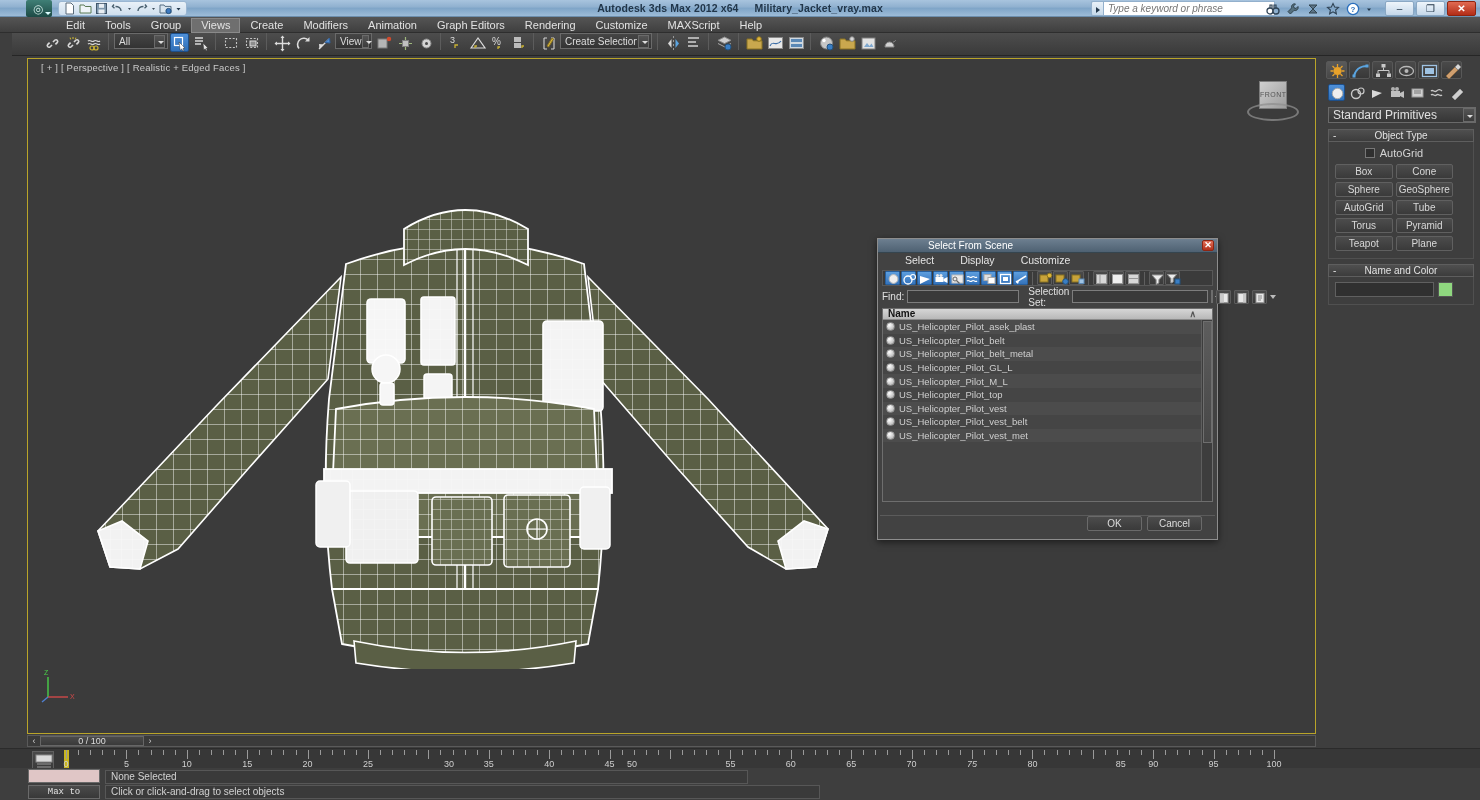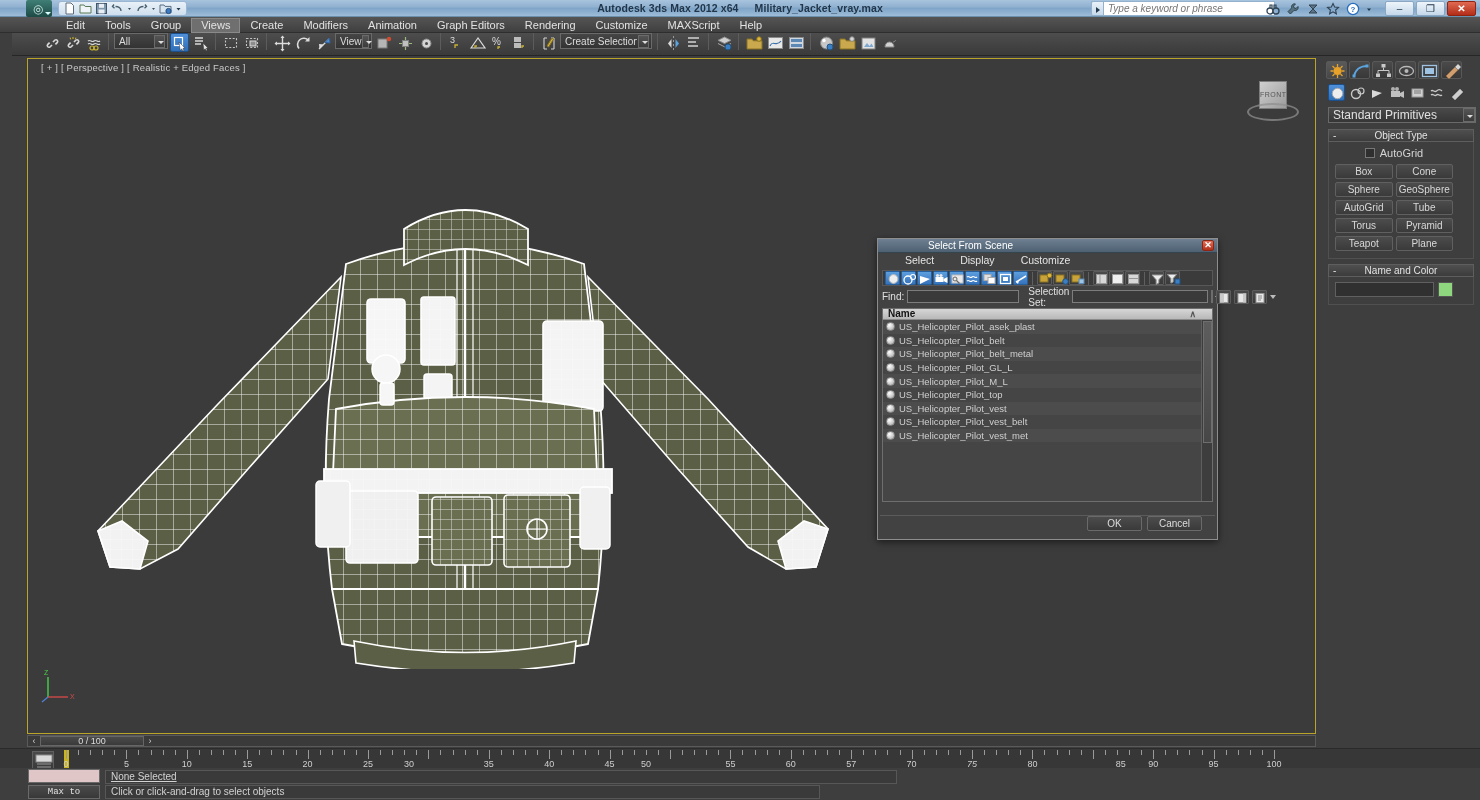"30" div.num { left: 409px -> 449px }
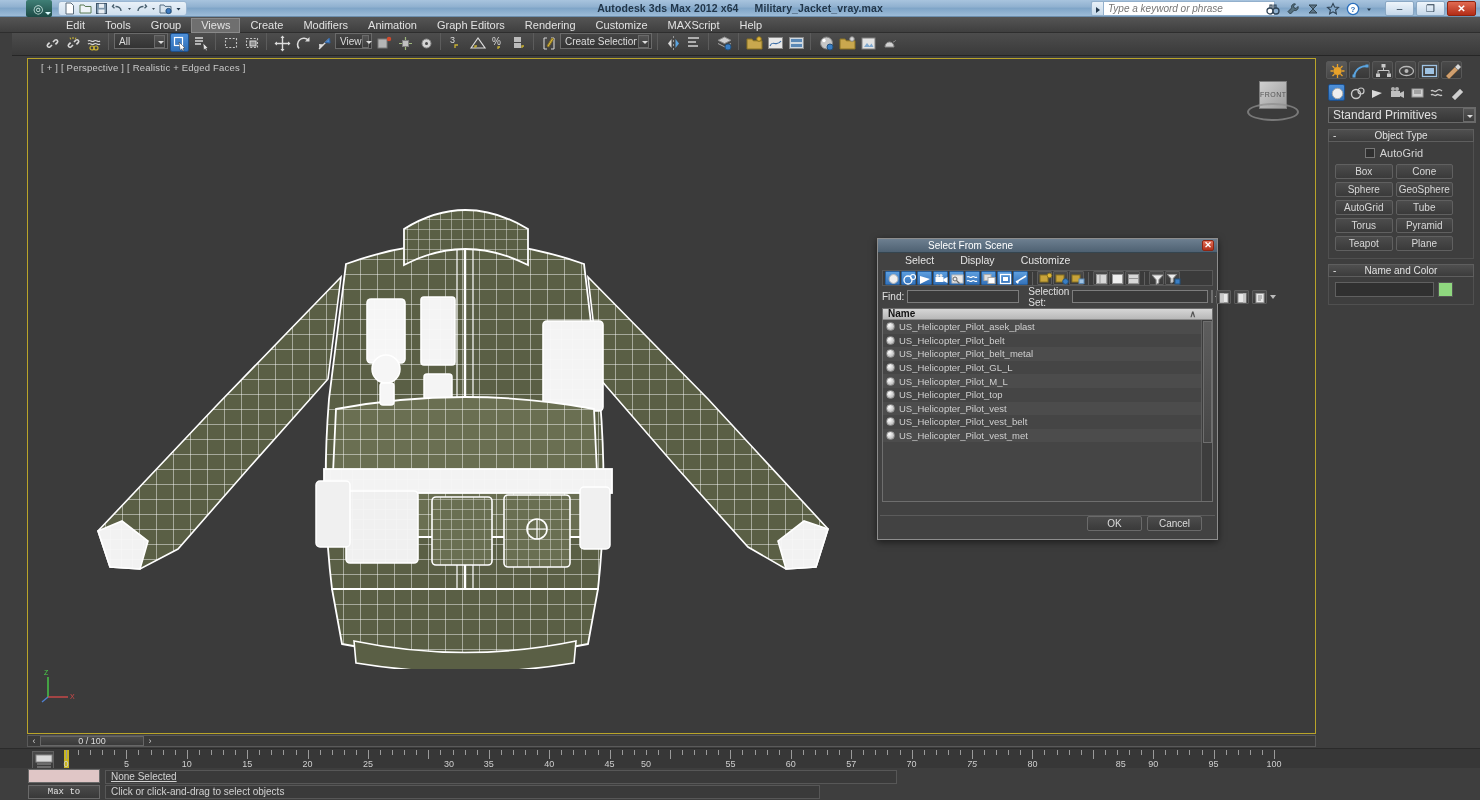"50" div.num { left: 646px -> 632px }
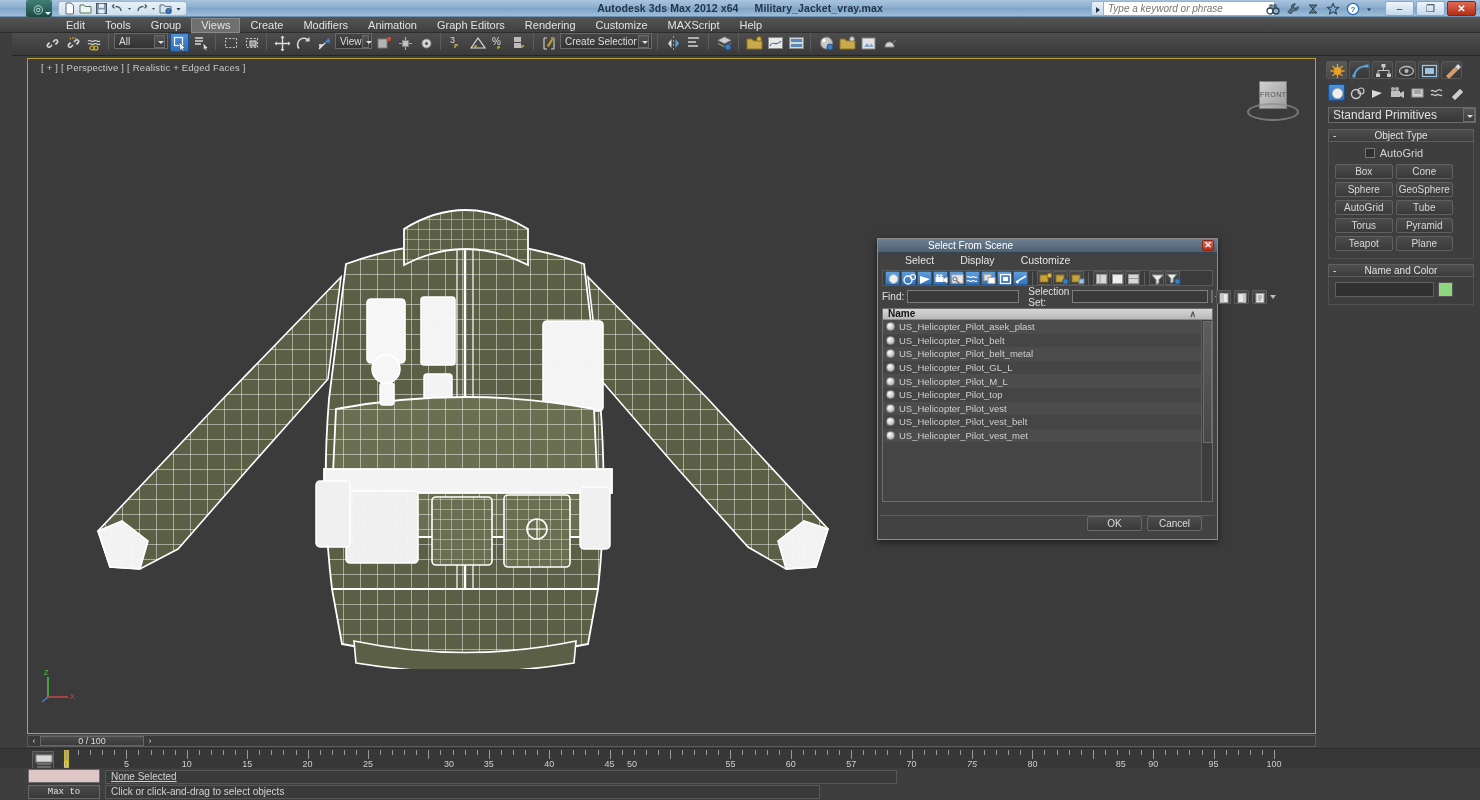"57" div.num { text: 57 -> 65 }
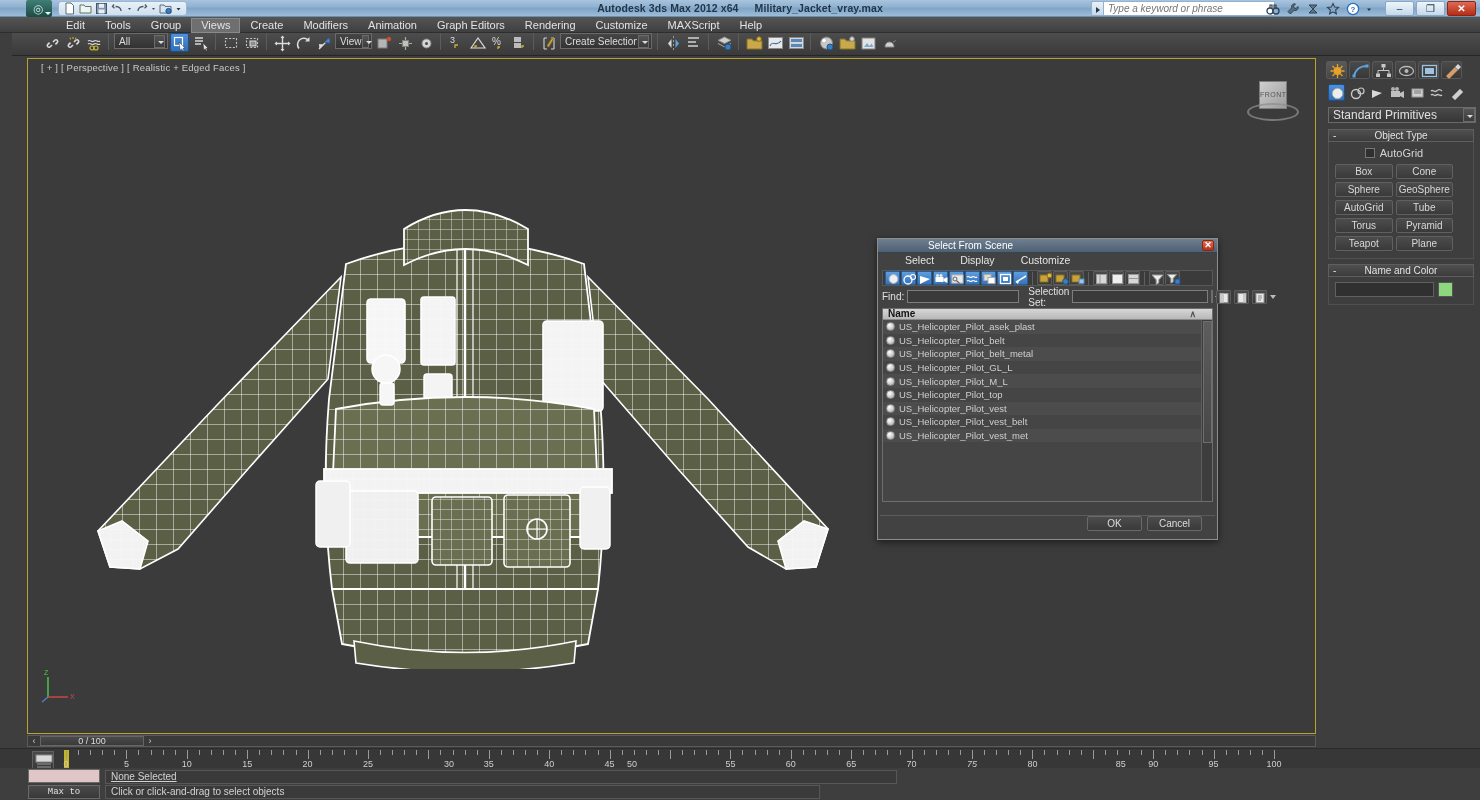"None Selected" div.statfield { text-decoration: underline -> none; width: 792px -> 643px }
